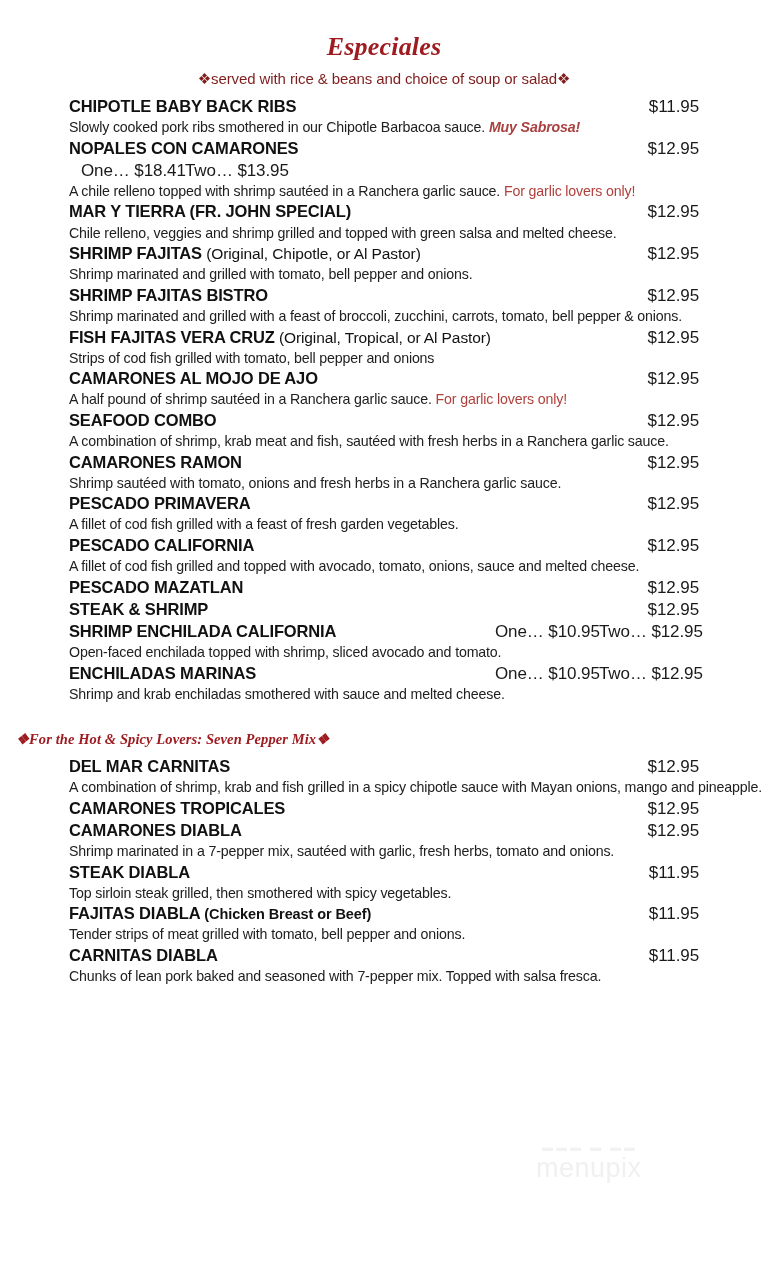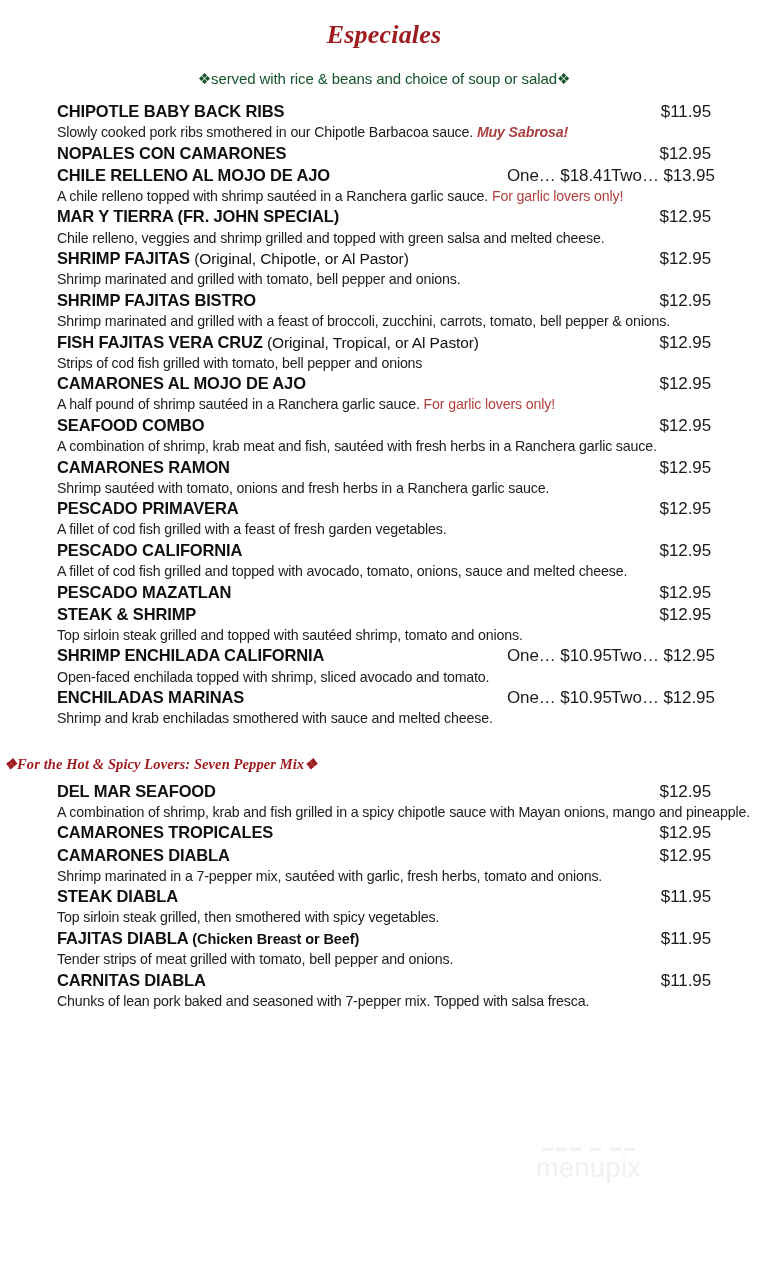"Especiales" .page { padding: 4px -> 16px }
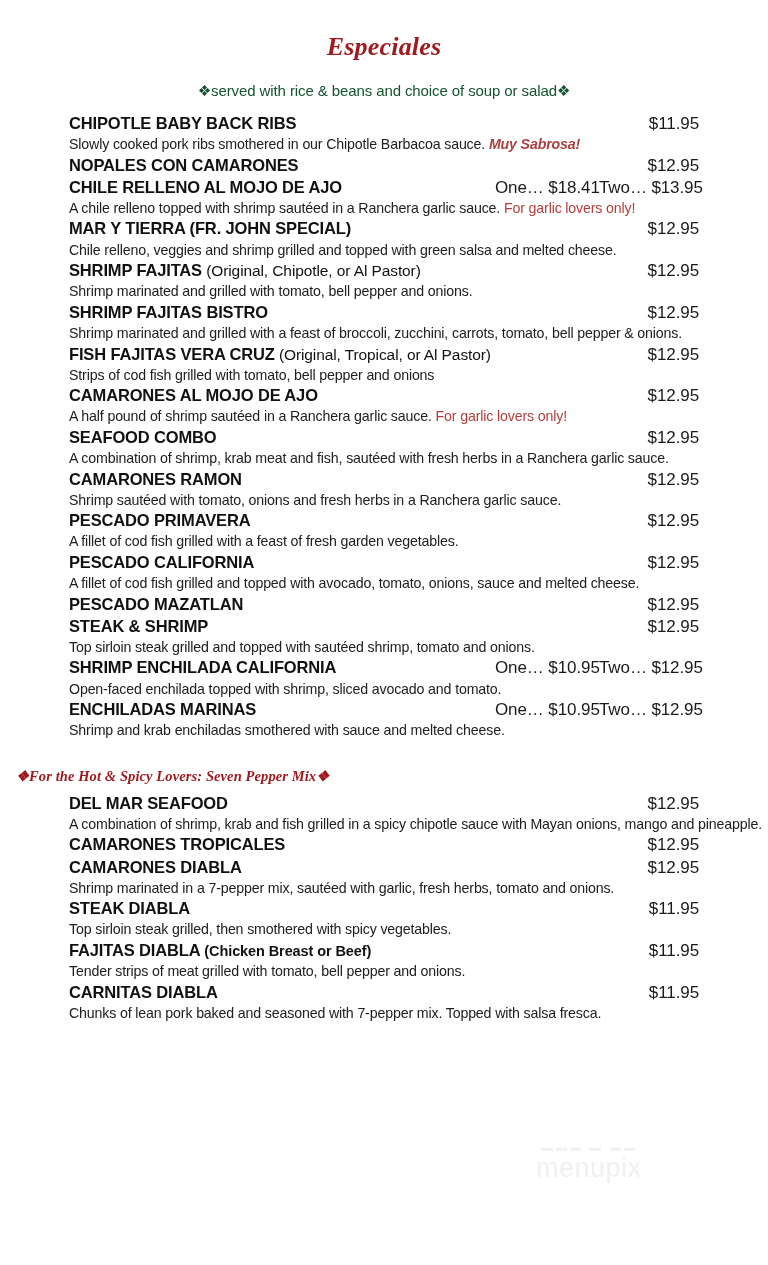"❖served with rice & beans" .menu-subtitle { color: #14532d -> #7f1d1d; margin: 13px -> 1px }
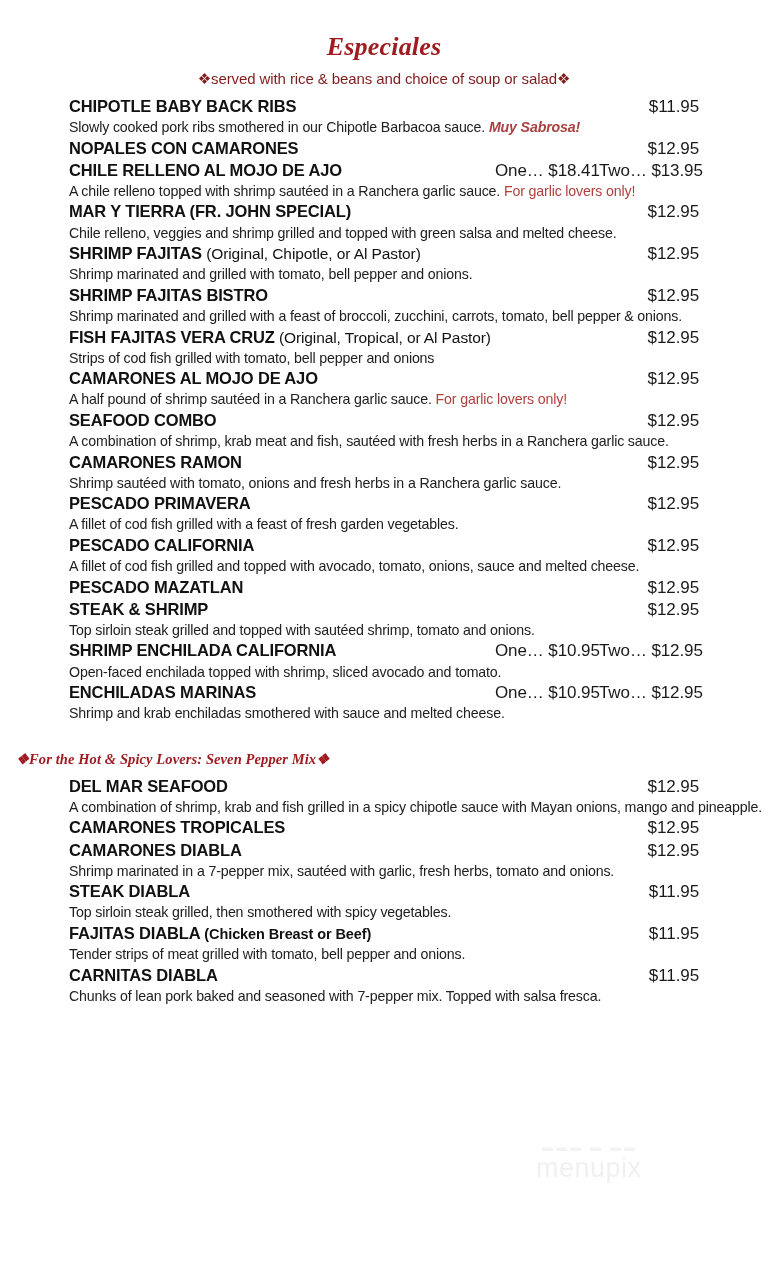"CHILE RELLENO AL MOJO DE" div.item-name { html: <div>CHILE RELLENO AL MOJO DE AJO</div> -> none }
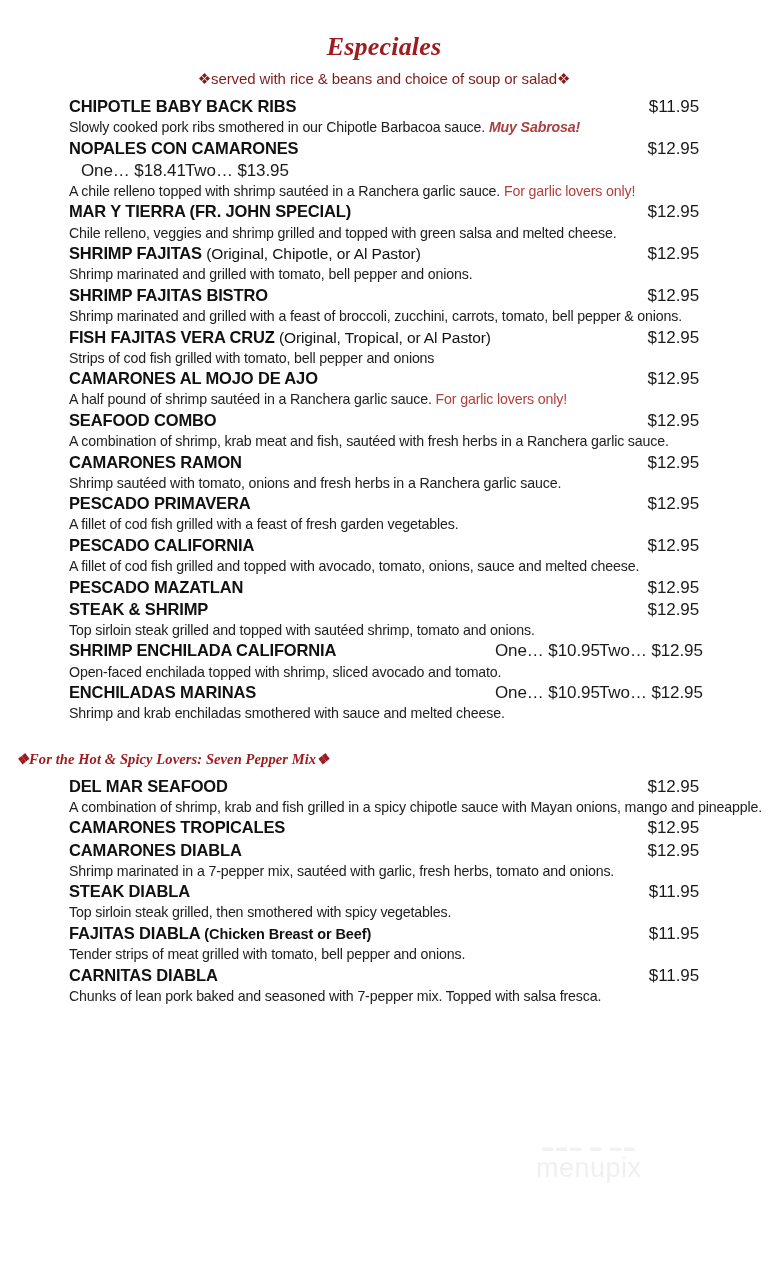"Top sirloin steak grilled and" div.item-desc { html: <div>Top sirloin steak grilled and topped with sautéed shrimp, tomato and onions.</div> -> none }
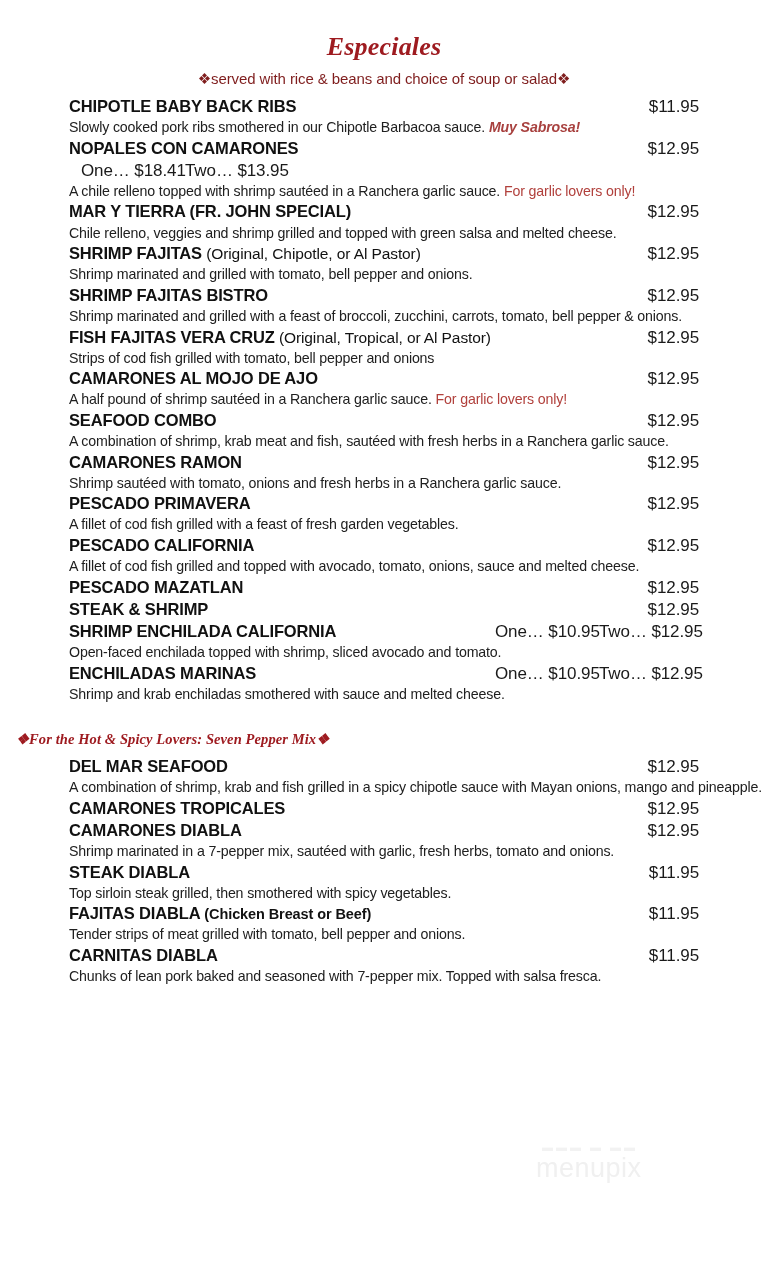"DEL MAR SEAFOOD" div.item-name { text: SEAFOOD -> CARNITAS }
